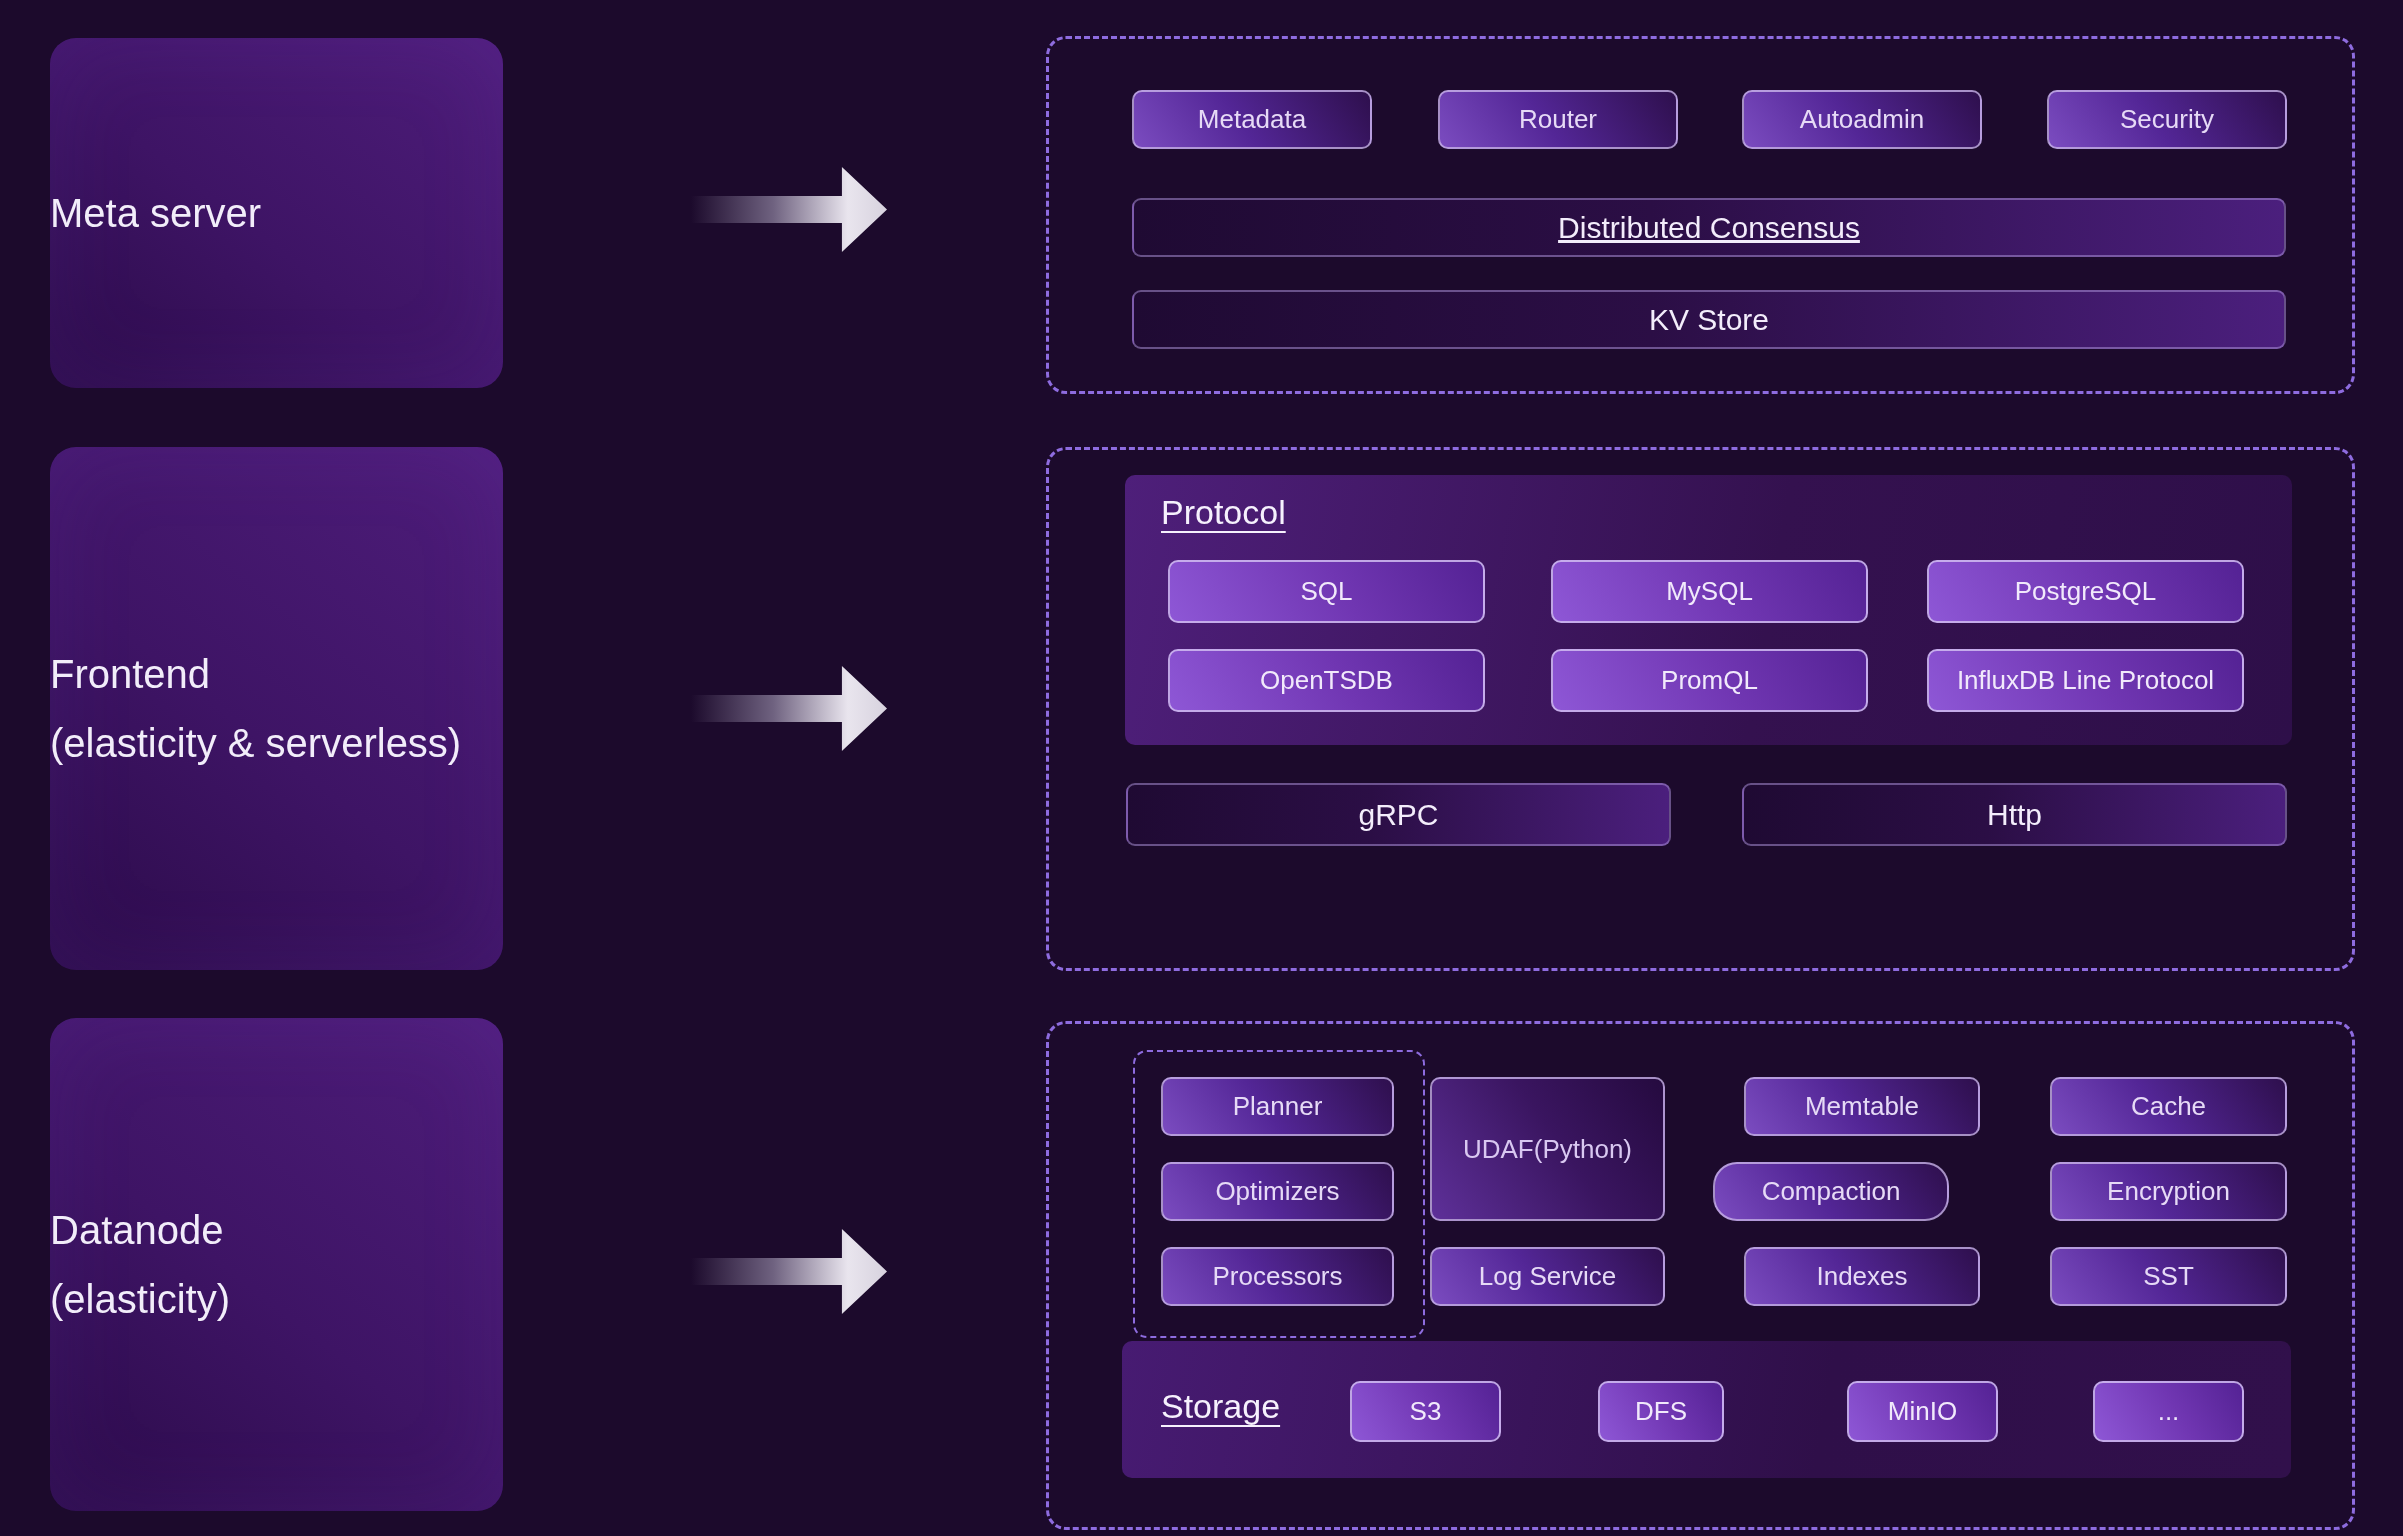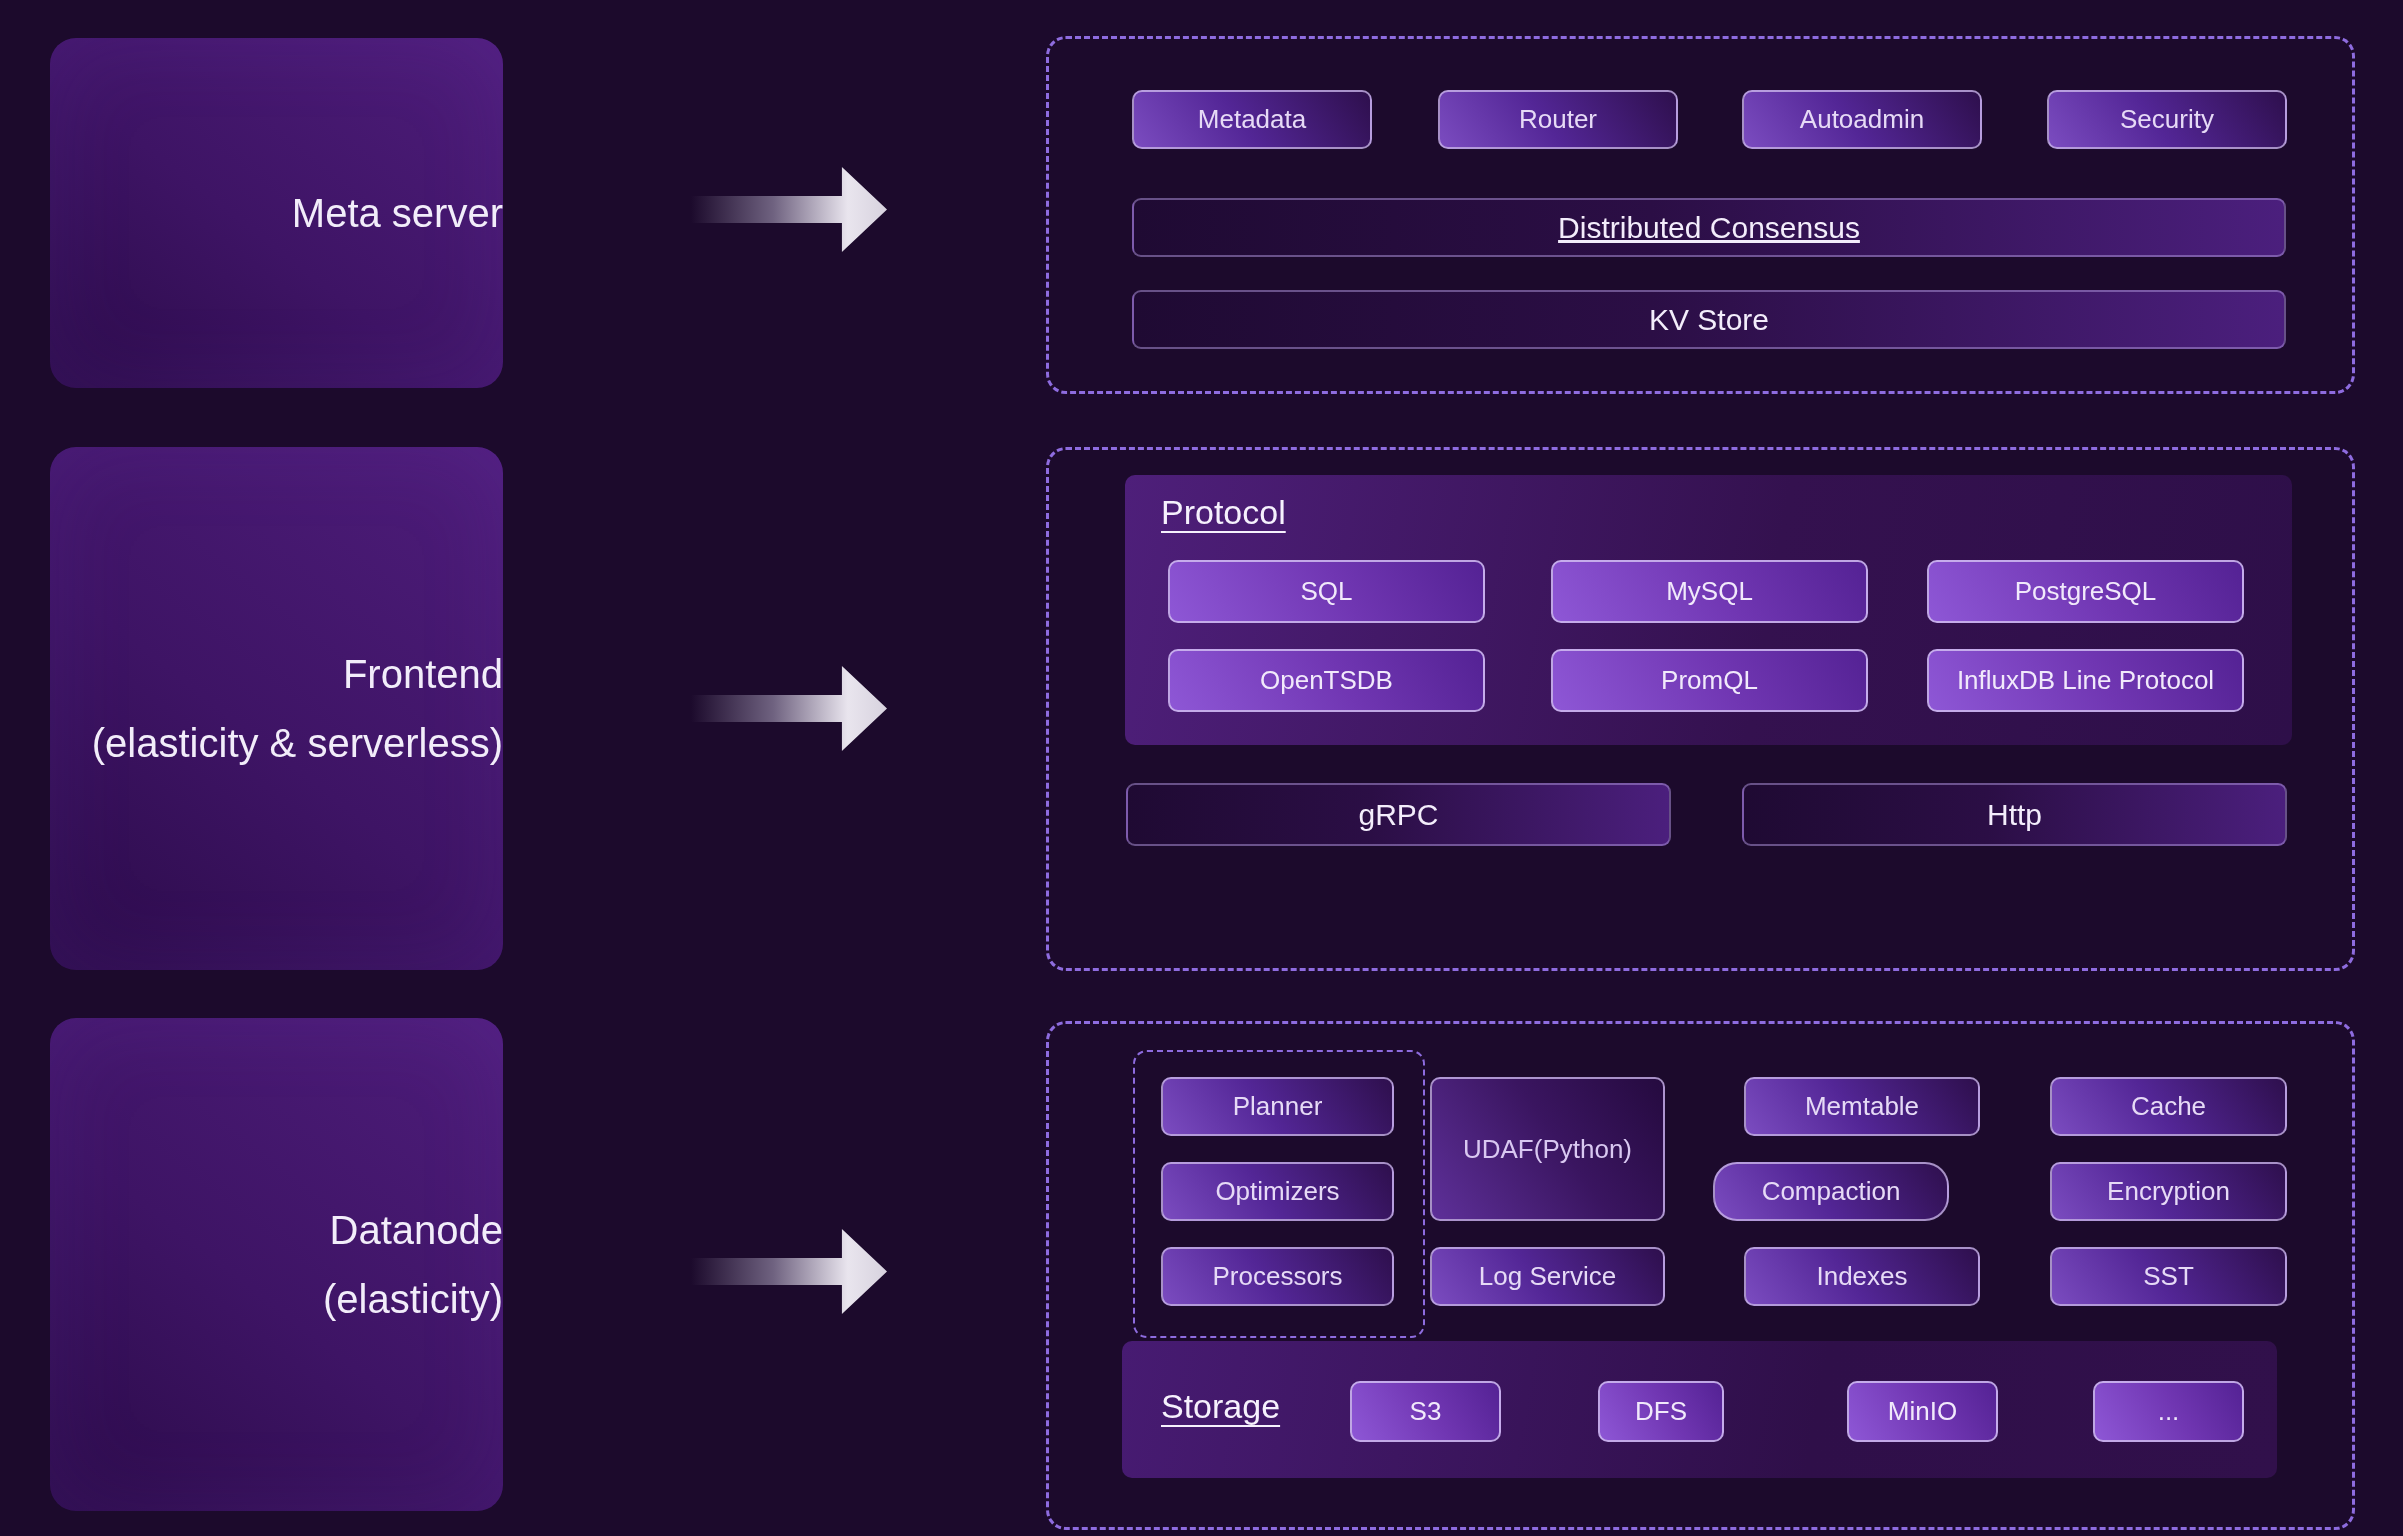"Meta server" .leftbox { align-items: flex-end -> flex-start }
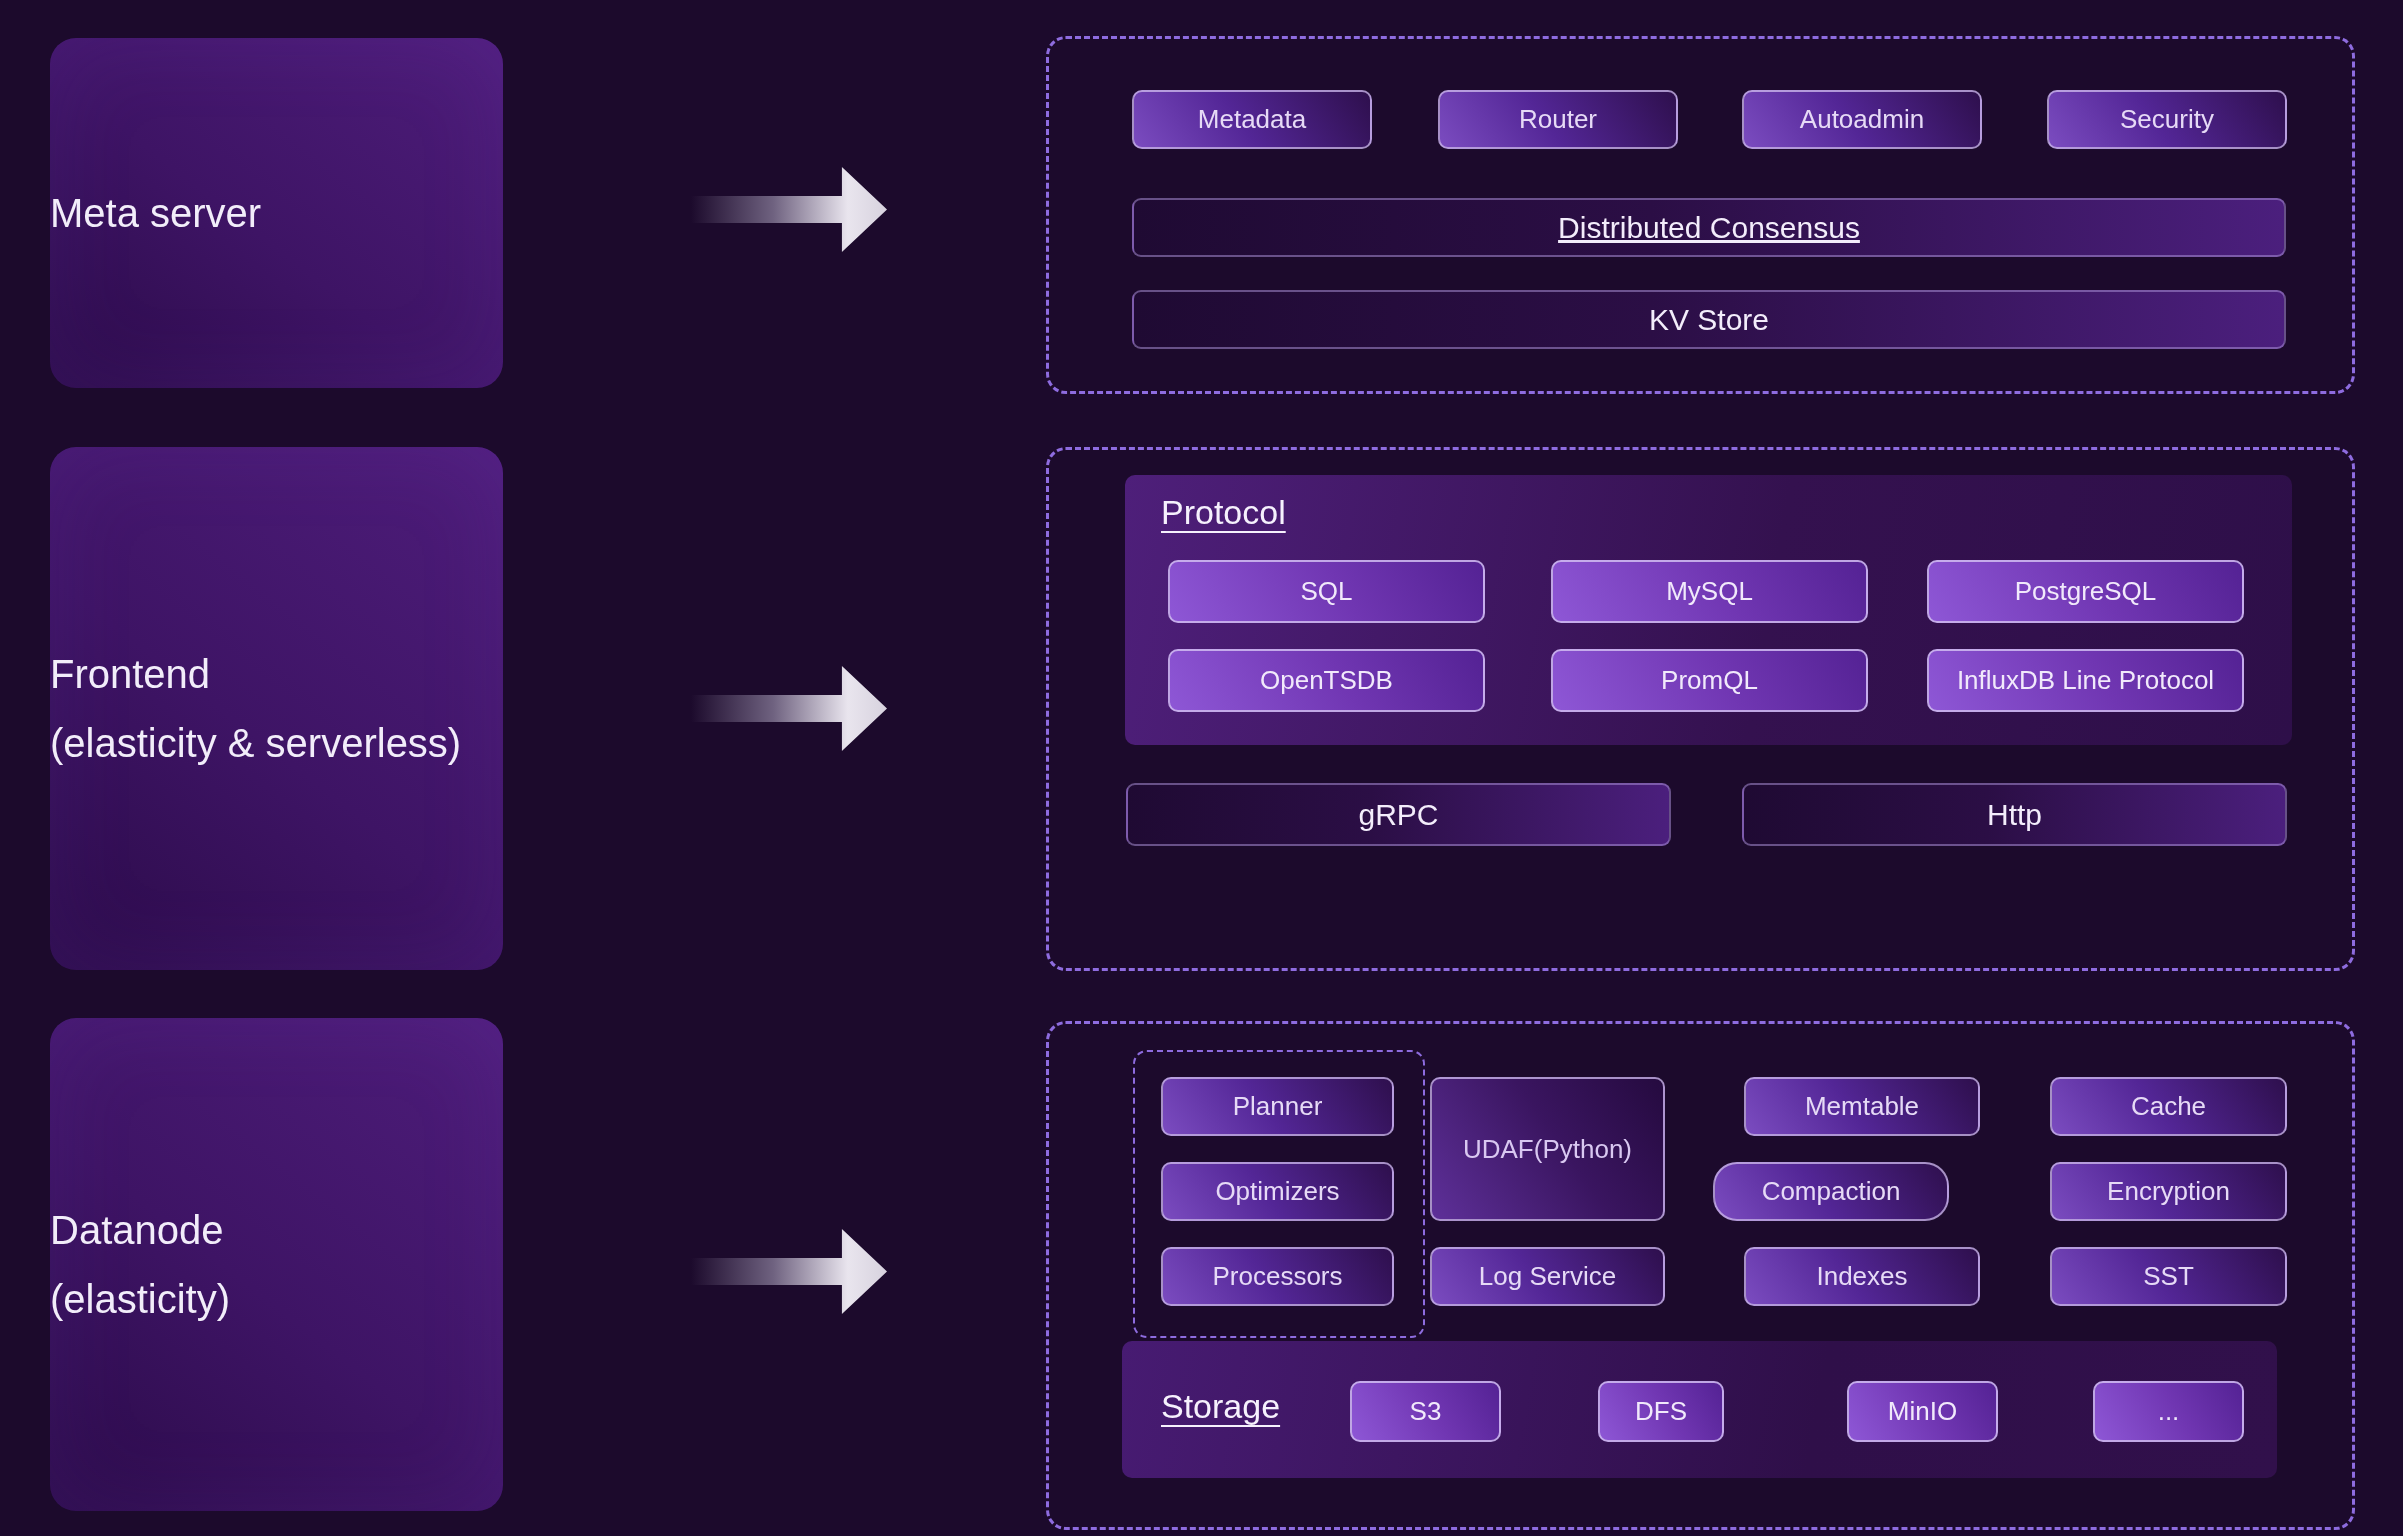"Storage" .panel-storage { padding-left: none -> 14px }
